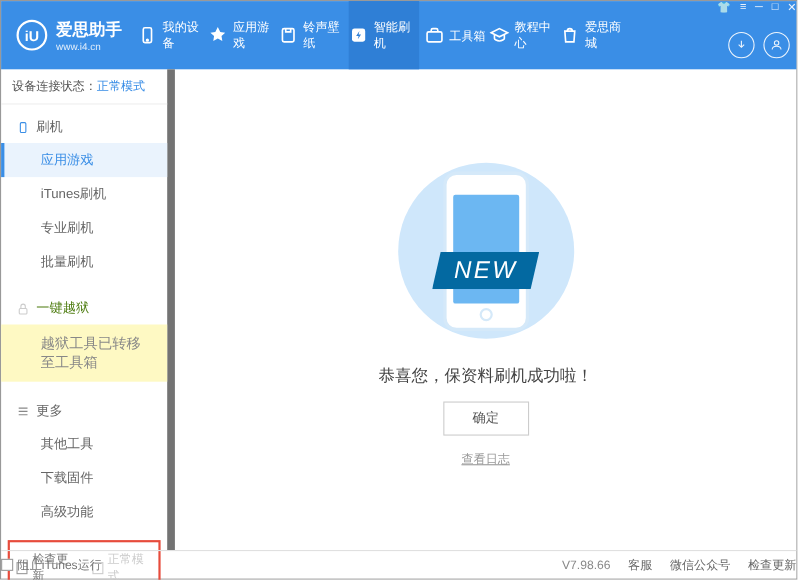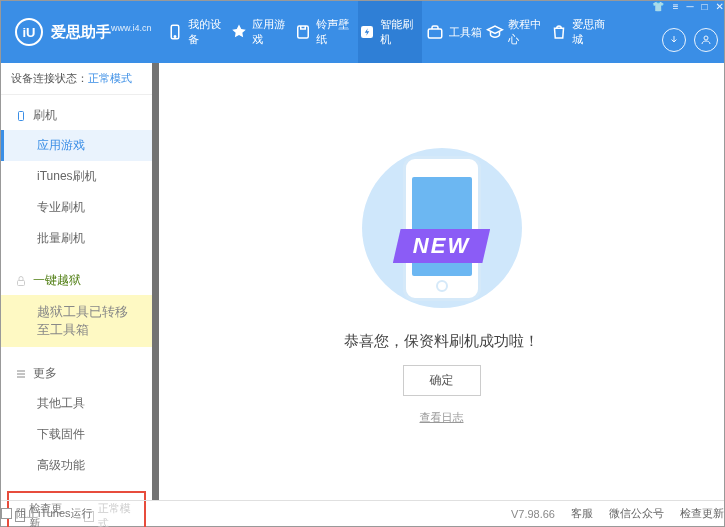"爱思助手" .logo-text { flex-direction: row -> column }
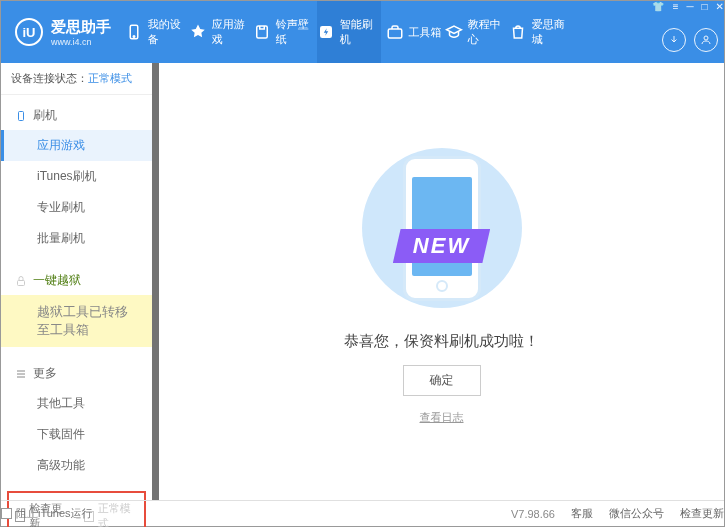"NEW" .ribbon { background: #8b5cf6 -> #0369a1; font-weight: 700 -> 400 }
